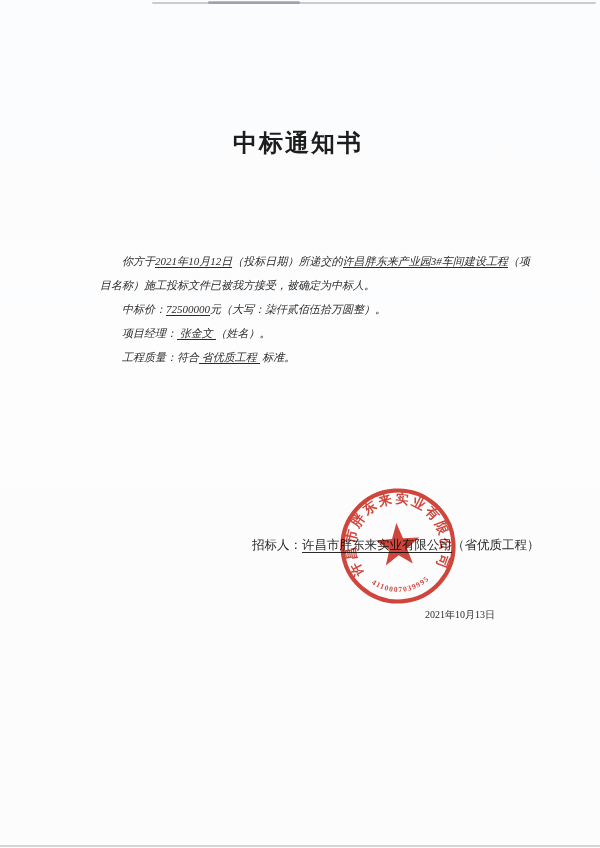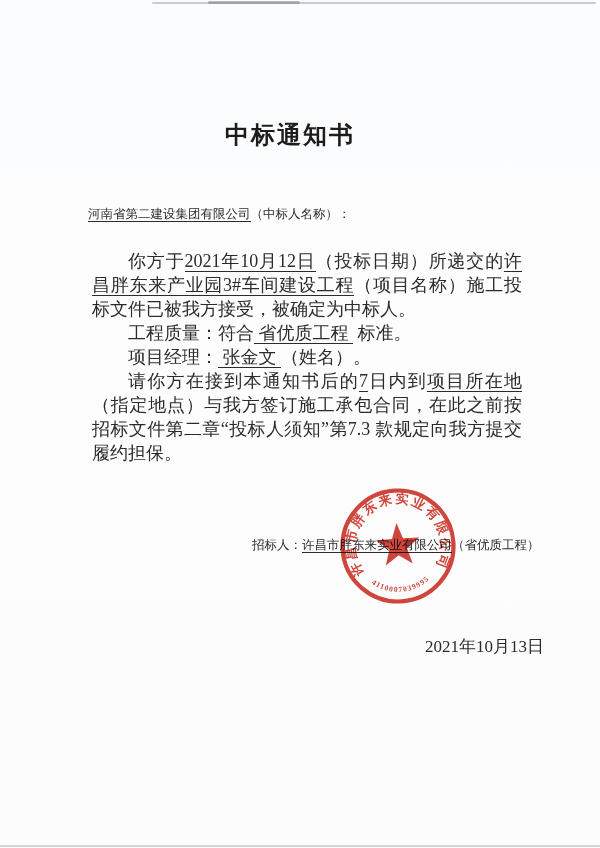"中标通知书" .title { margin: 0 -> 8px }
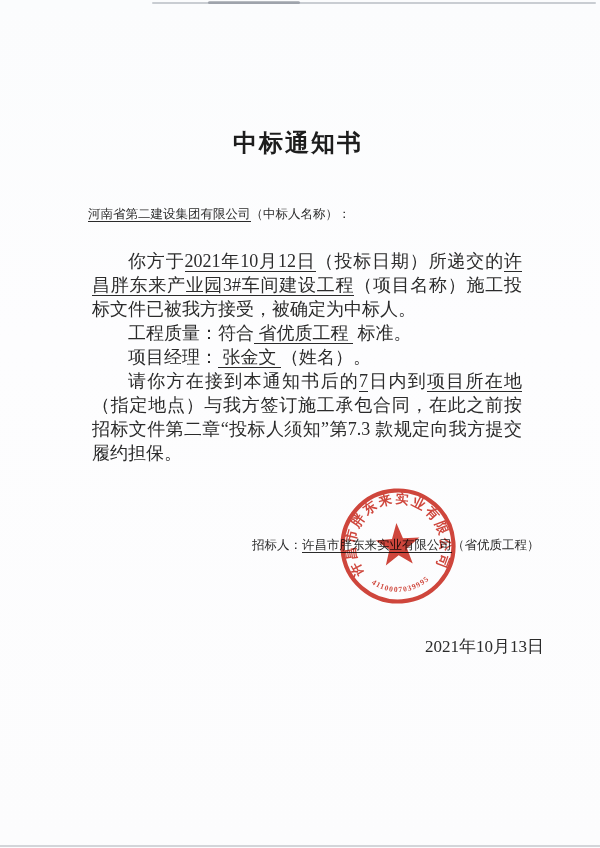"河南省第二建设集团有限公司（中标人名称）：" div.addressee { html: <div><span>河南省第二建设集团有限公司</span><span>（中标人名称）：</span></div> -> none }
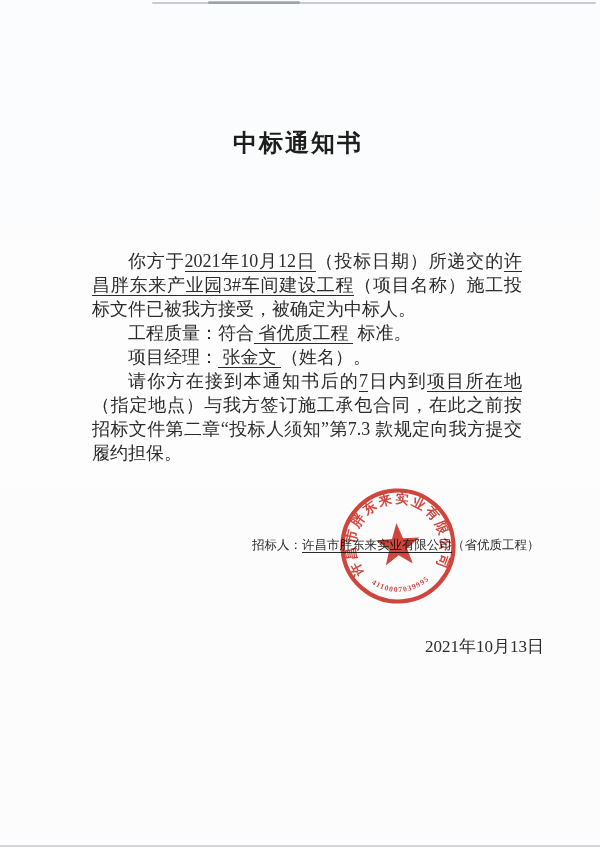"你方于2021年10月12日（投标日期）所递交的许昌胖东来产业园3#车间建设工程" .body { font-size: 18px -> 11px; font-style: none -> italic; left: 92px -> 100px }
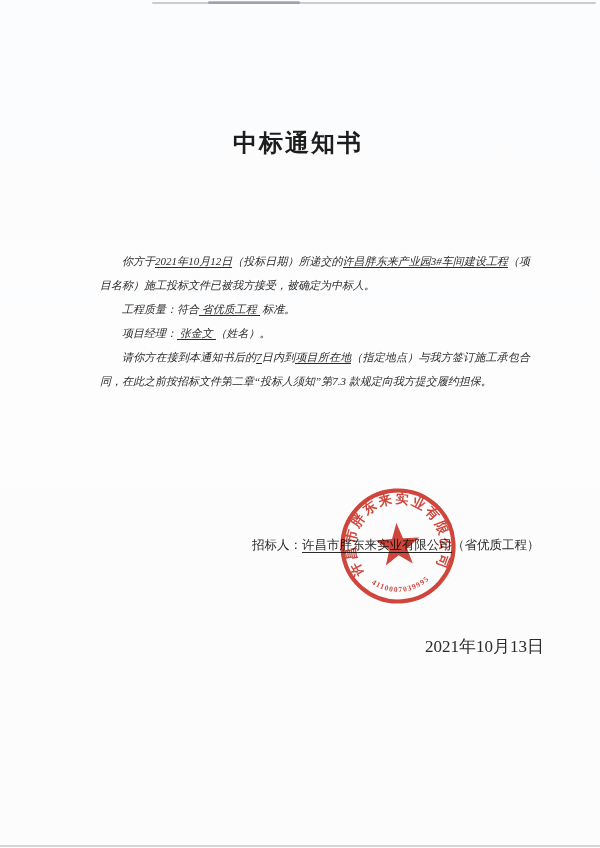"中标价：72500000元（大写：柒仟贰佰伍拾万圆整）。" p.ind { html: none -> <p><span>中标价：</span><span>72500000</span><span>元（大写：柒仟贰佰伍拾万圆整）。</span></p> }
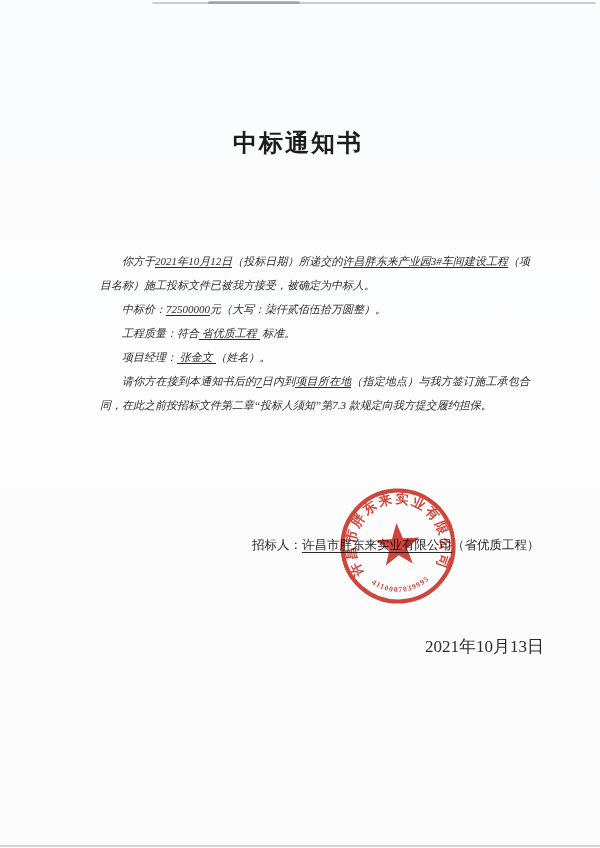"工程质量：符合 省优质工程 标准。" p.ind { order: before "项目经理： 张金文 （姓名）。" -> after "项目经理： 张金文 （姓名）。" }
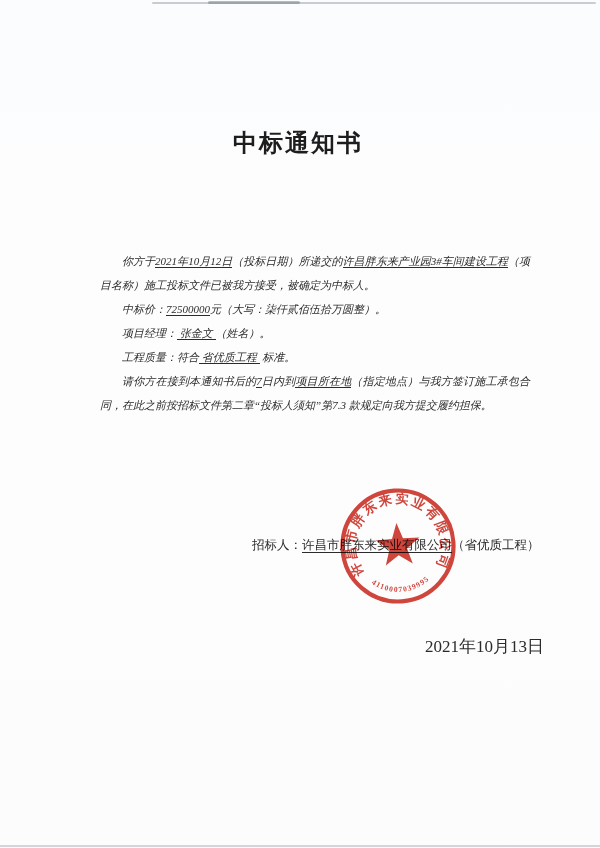"请你方在接到本通知书后的7日内到项目所在地（指定地点）与我方签订施工承包合同，在" p.ind { html: <p><span>请你方在接到本通知书后的</span><span>7</span><span>日内到</span><span>项目所在地</span><span>（指定地点）与我方签订施工承包合同，在此之前按招标文件第二章“投标人须知”第7.3 款规定向我方提交履约担保。</span></p> -> none }
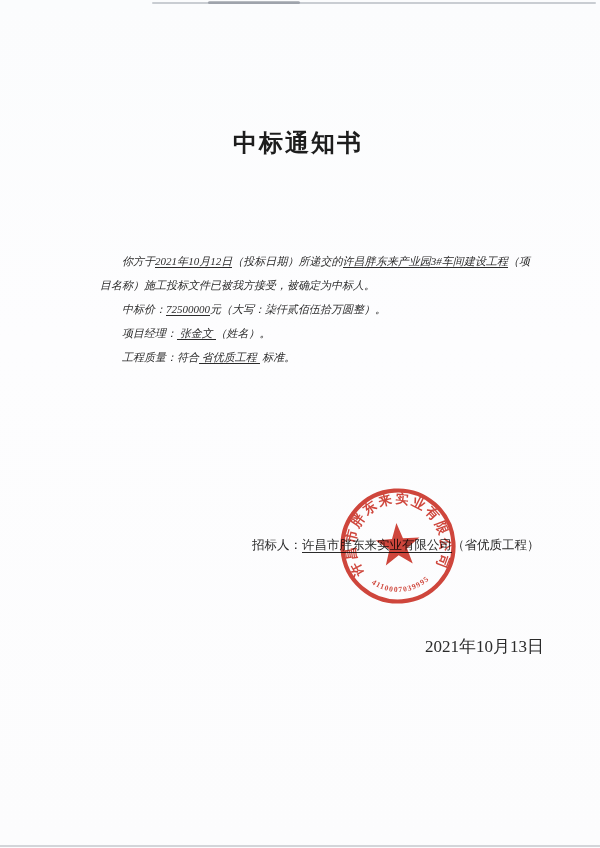"2021年10月13日" .date { font-size: 17px -> 10px; margin-top: 32px -> none }
